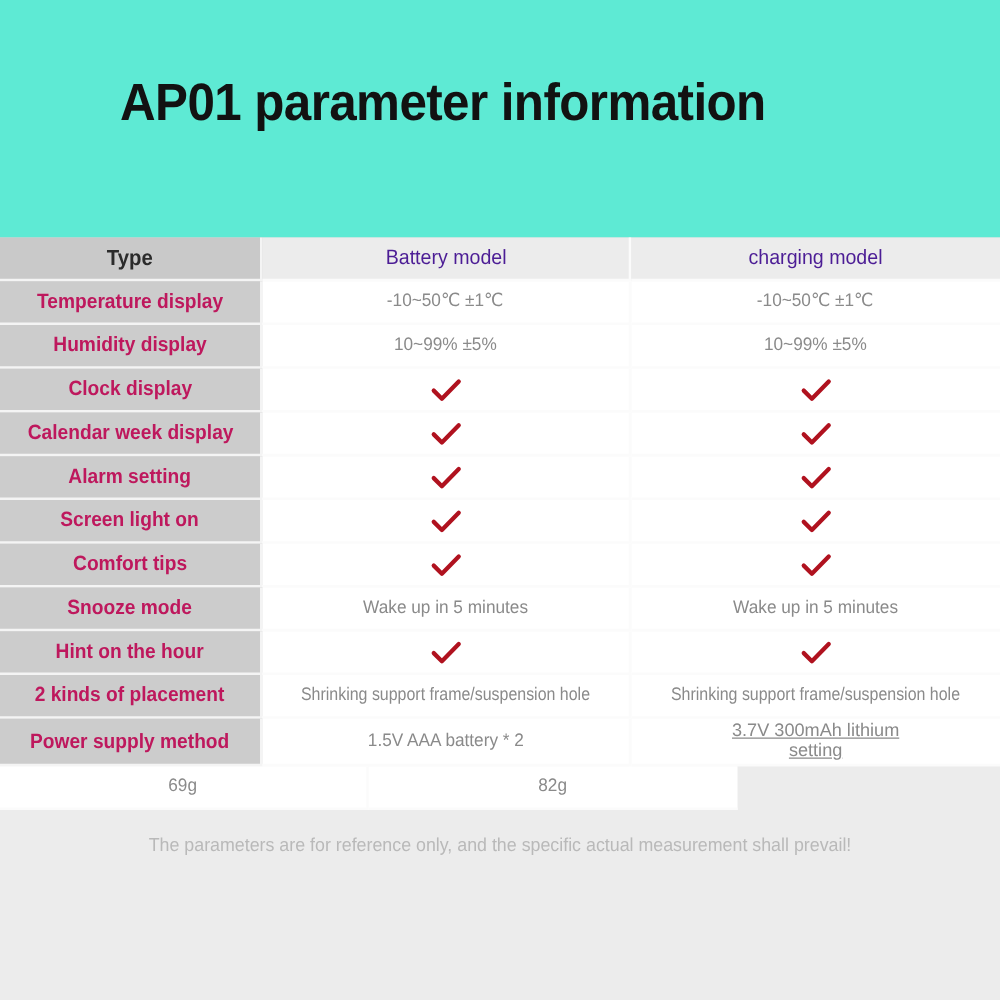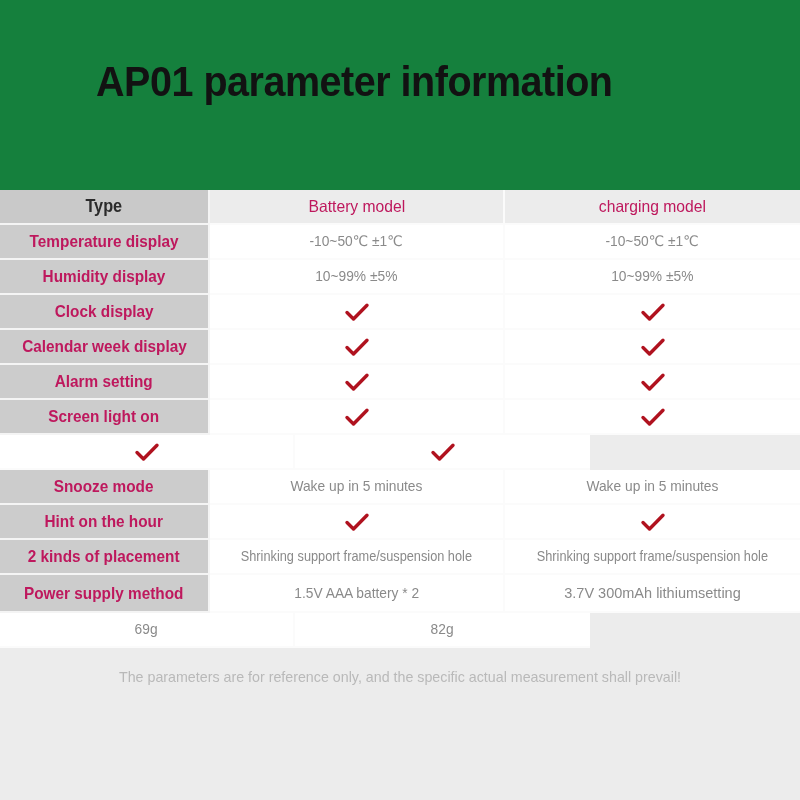"AP01 parameter information" .title-area { background: #15803d -> #5eead4 }
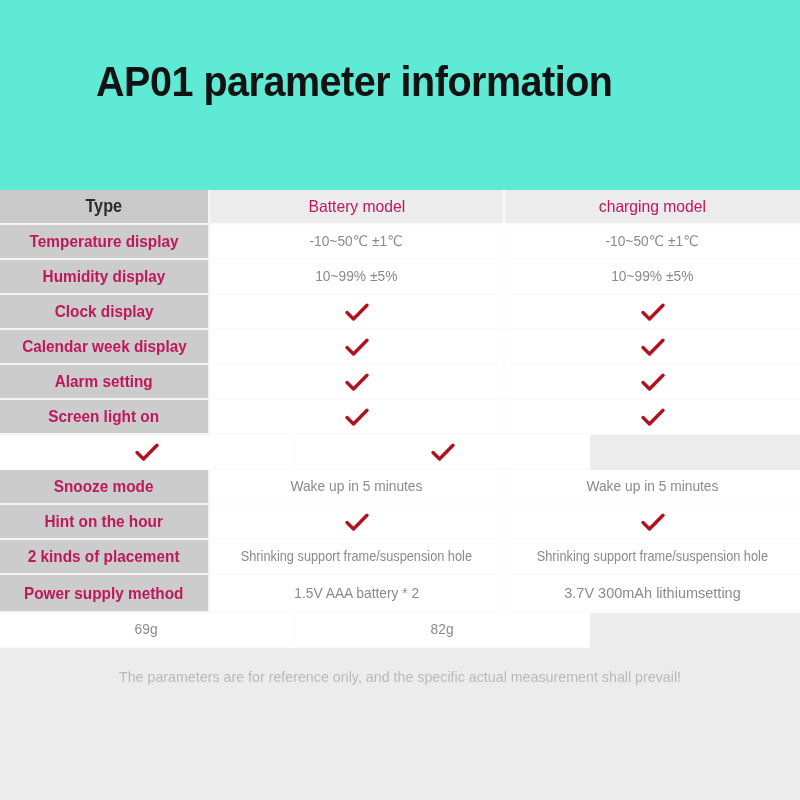"Battery model" .spec-row.header .cell-val { color: #be185d -> #4c1d95 }
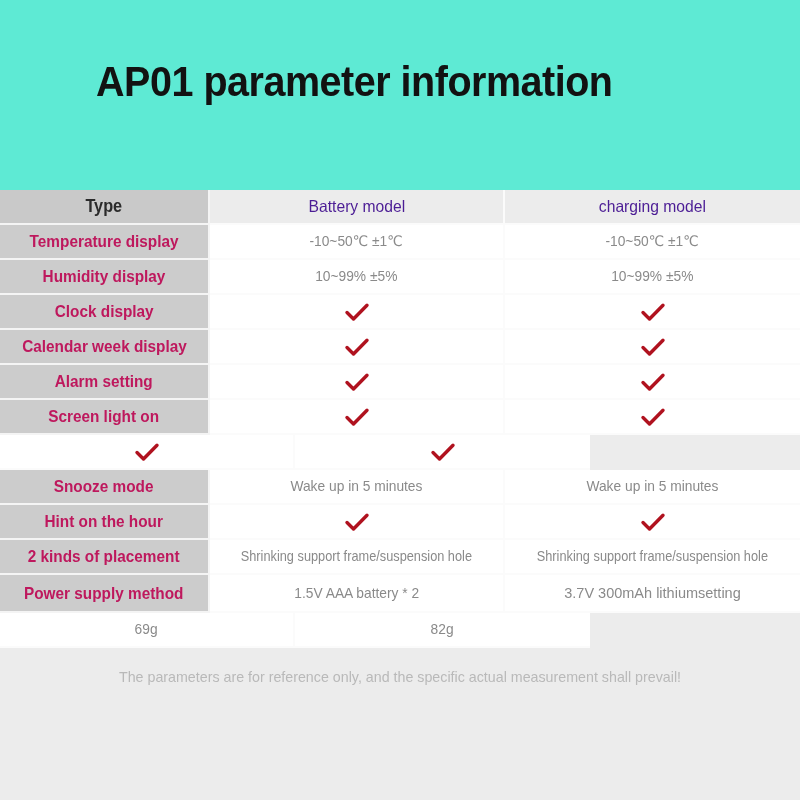"Comfort tips" div.cell { html: none -> <div> <span>Comfort tips</span> </div> }
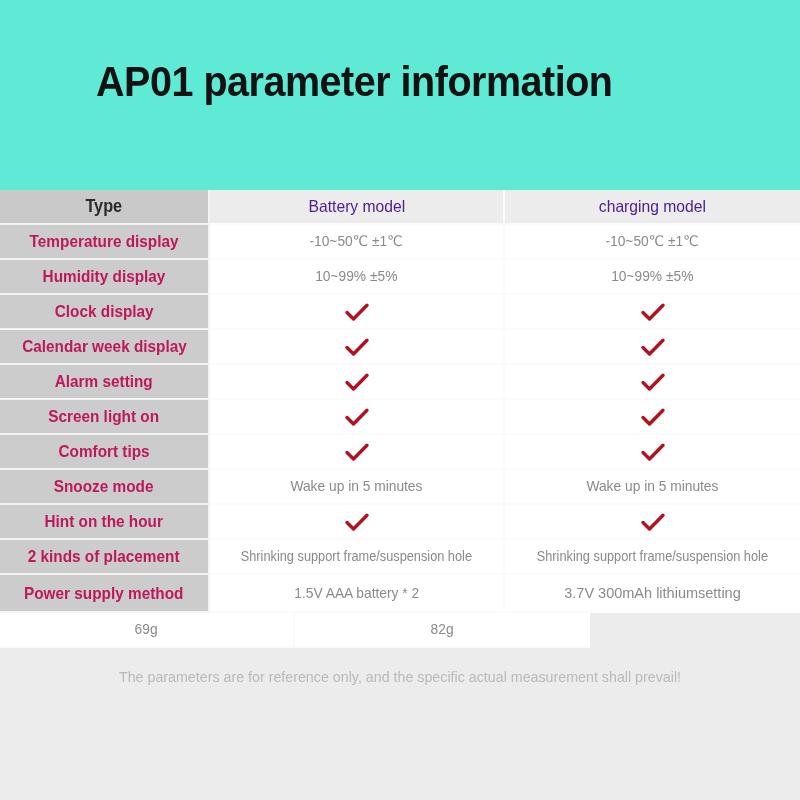"3.7V 300mAh lithium" .val-two-line { flex-direction: row -> column; text-decoration: none -> underline }
